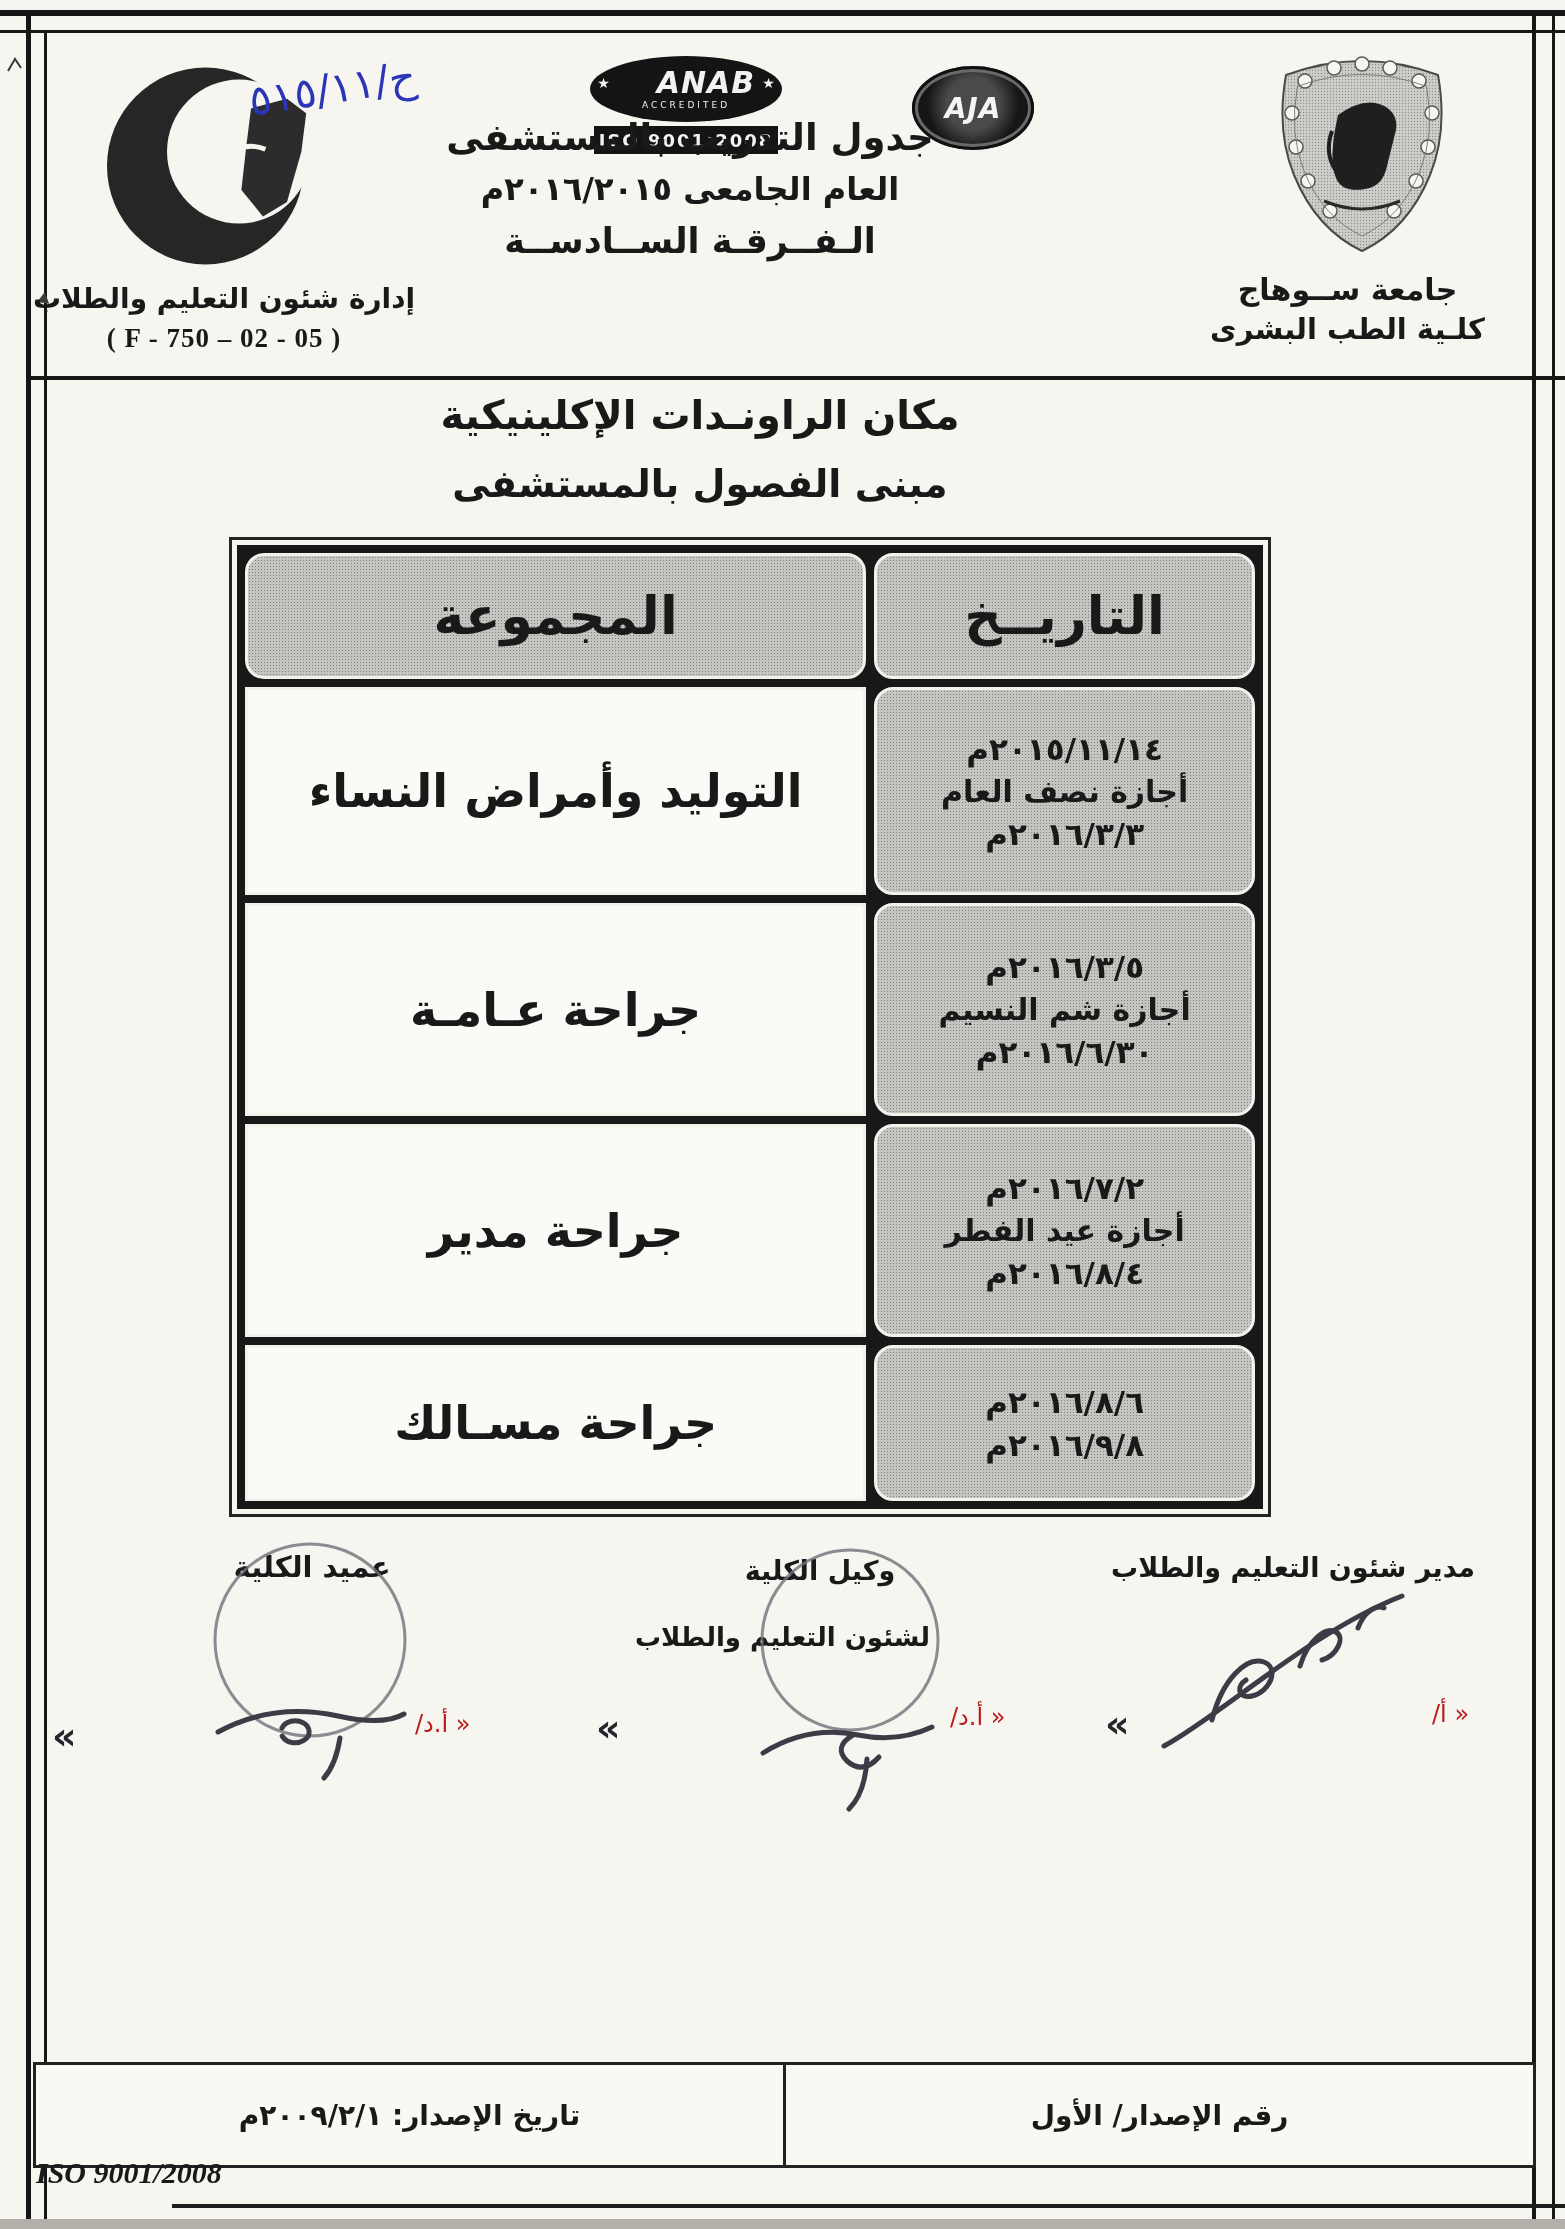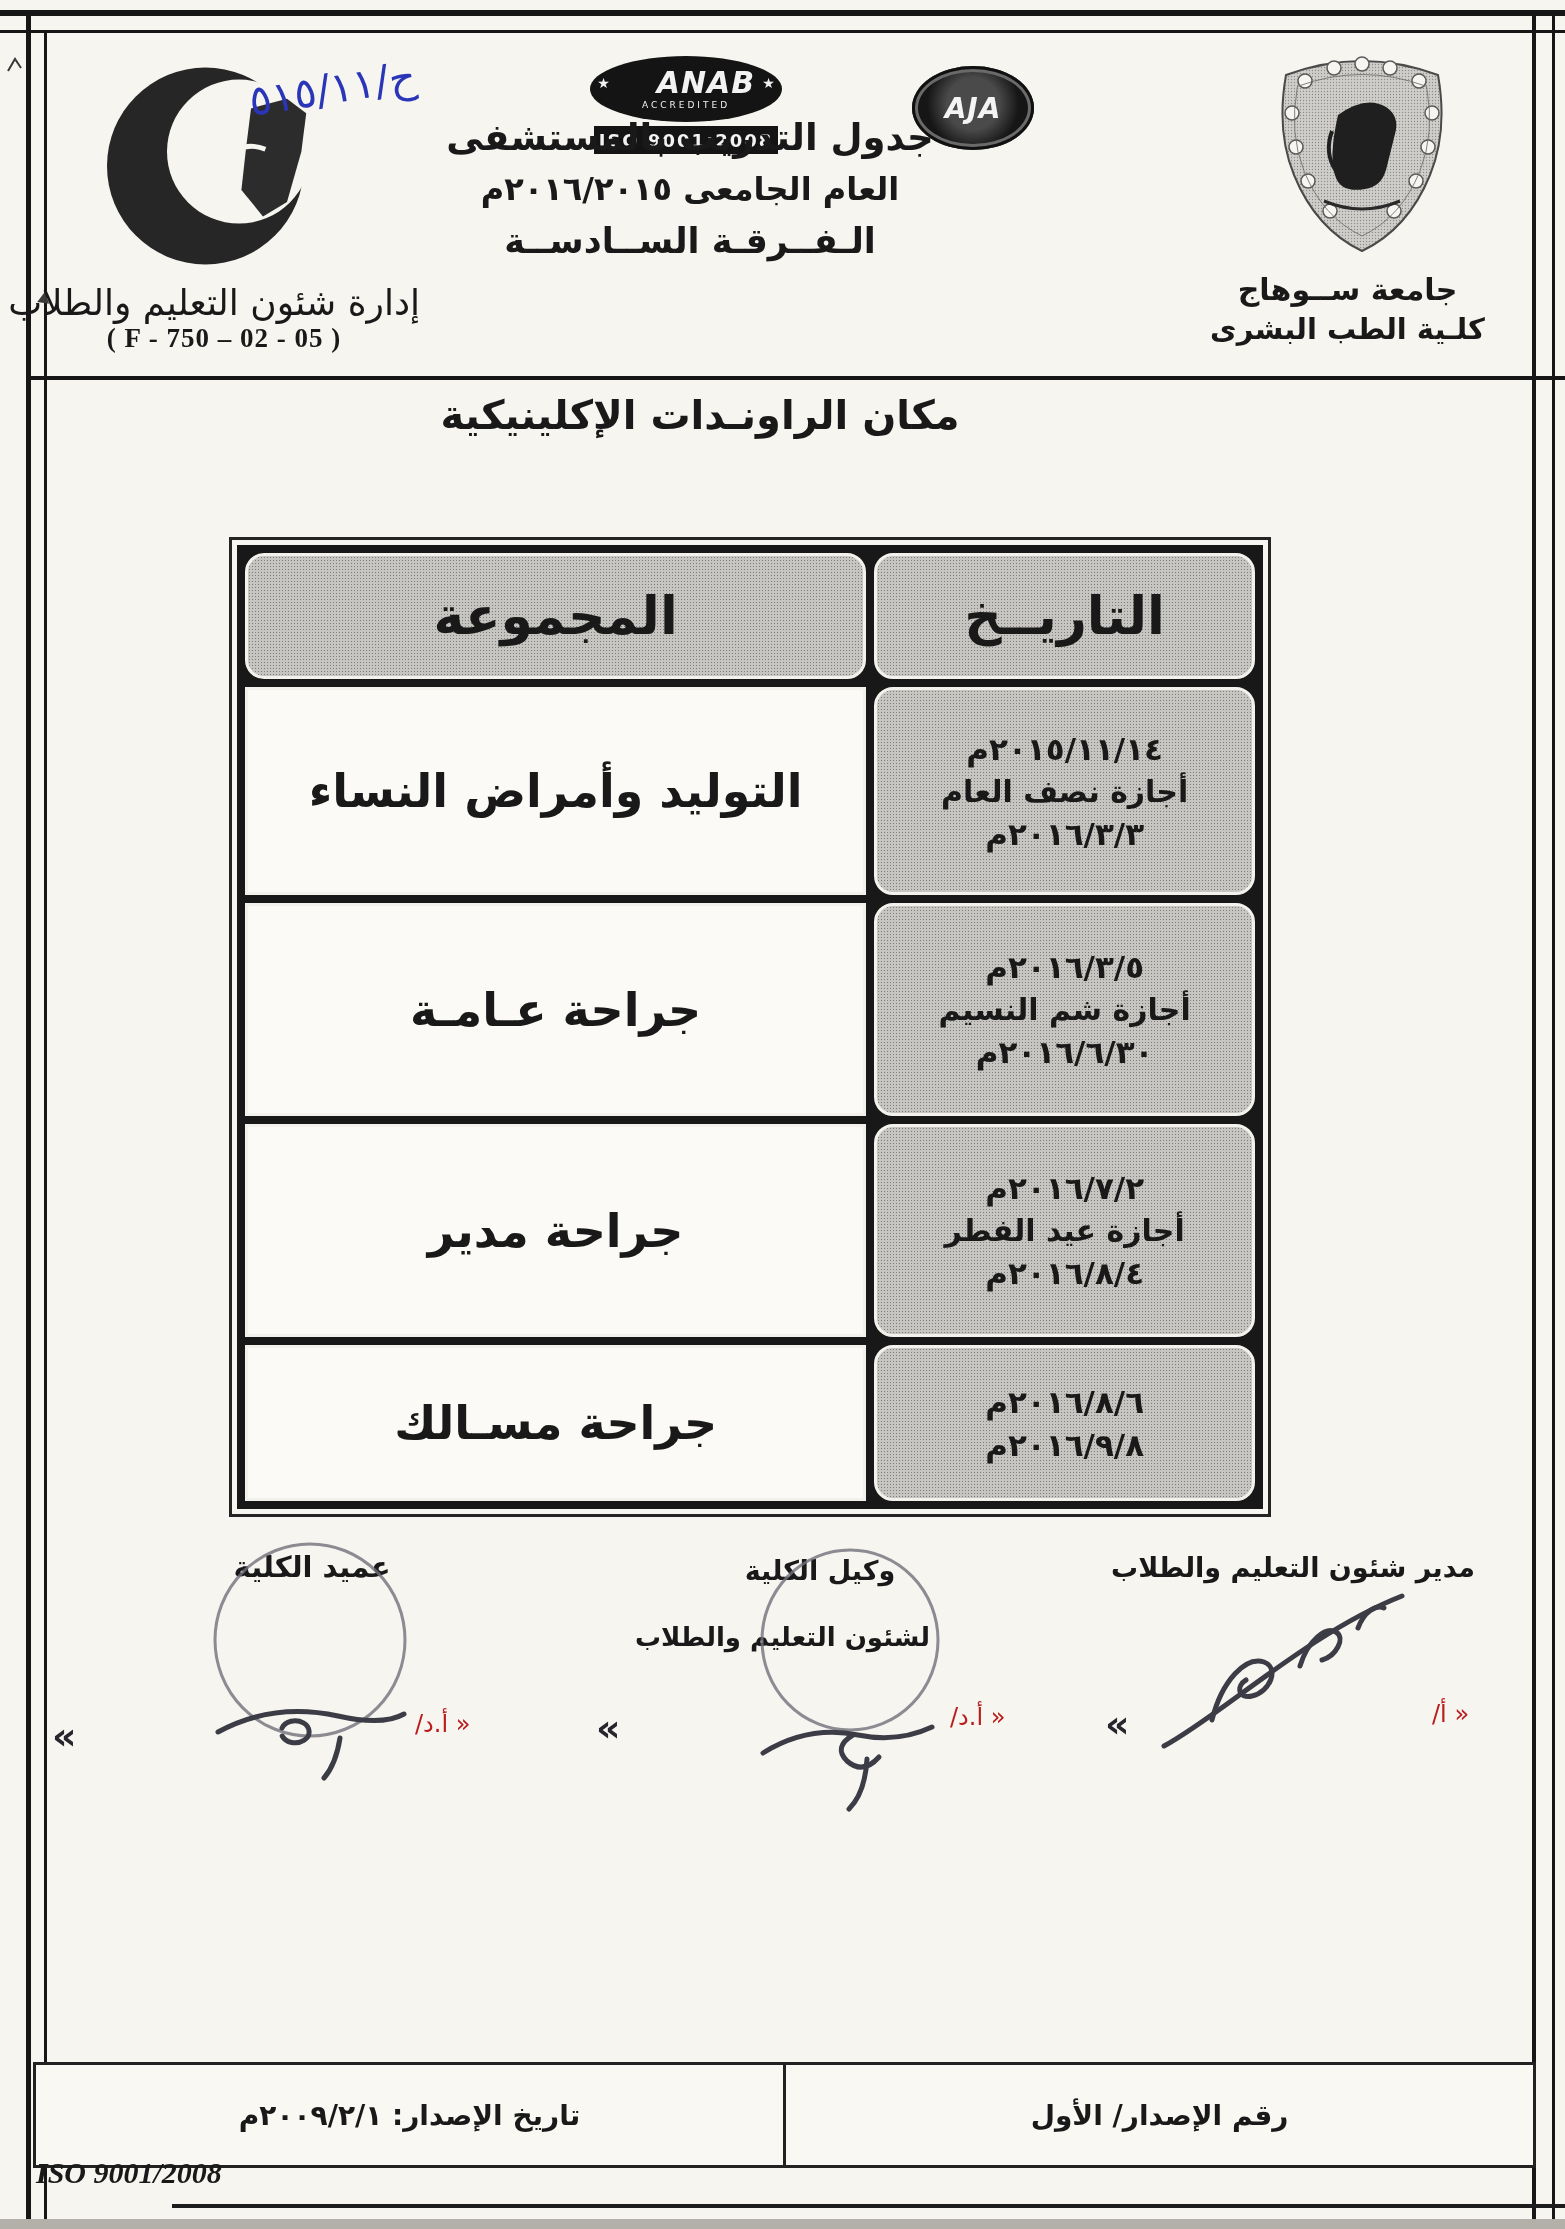"إدارة شئون التعليم والطلاب" .dept { font-size: 36px -> 28px; font-weight: normal -> bold }
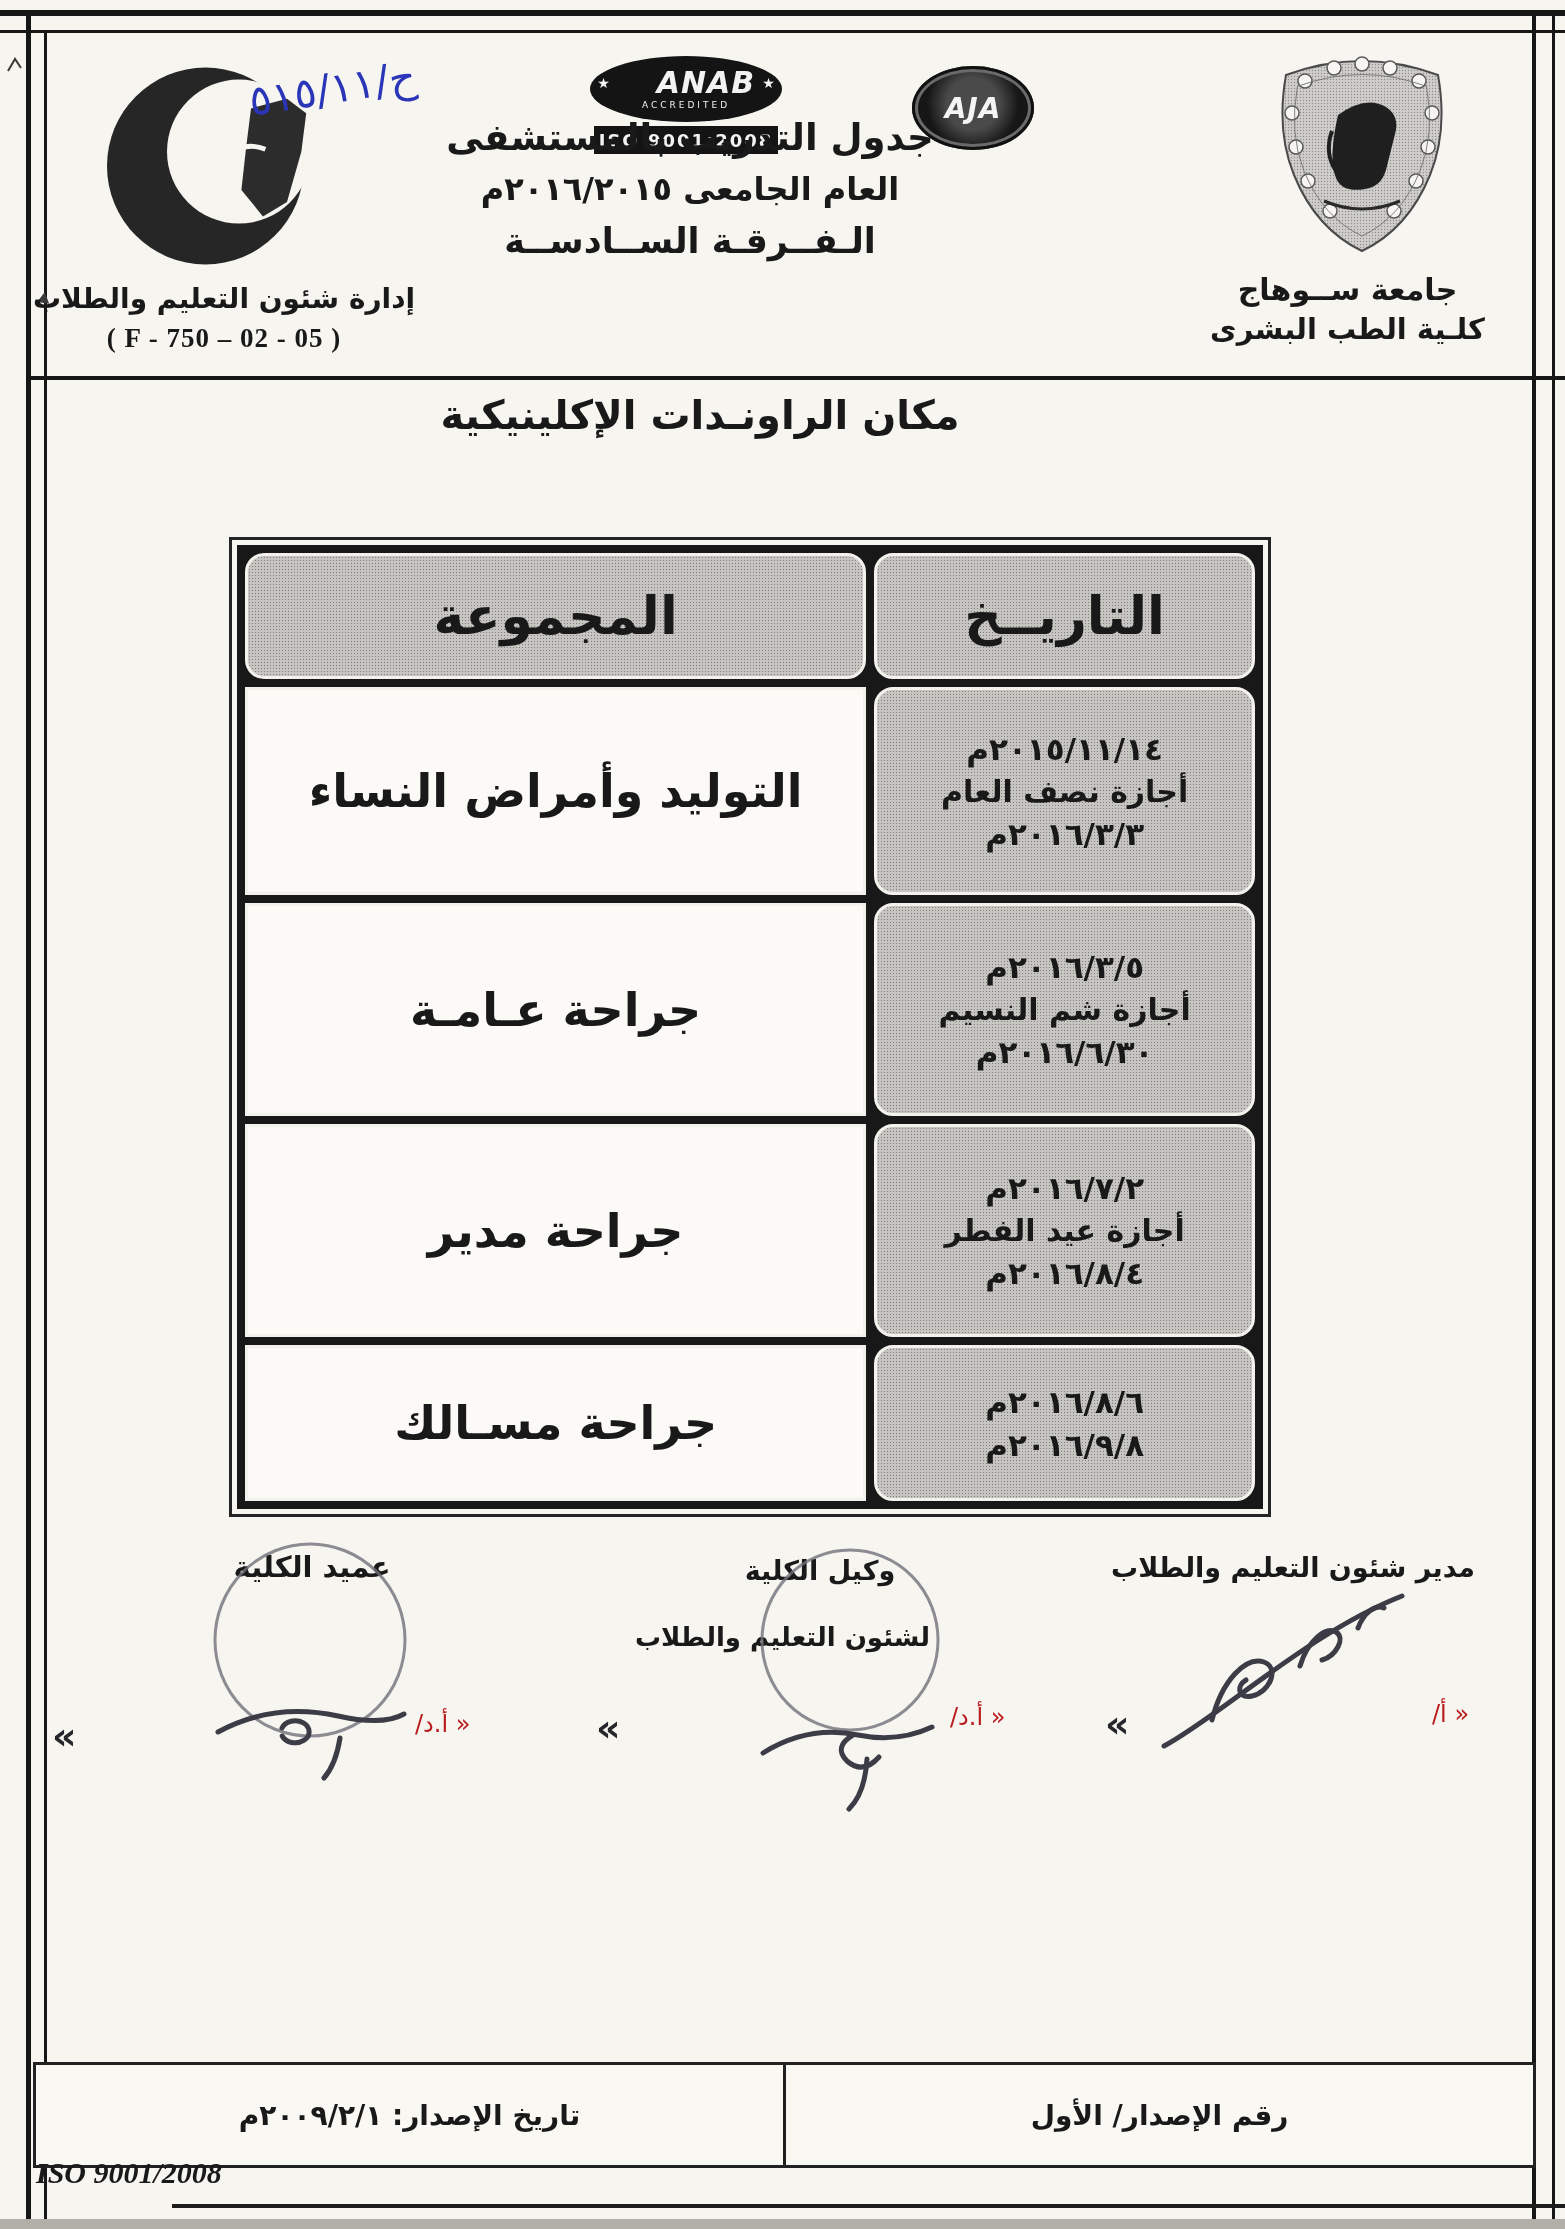"مبنى الفصول بالمستشفى" div.abs { html: none -> <div>مبنى الفصول بالمستشفى</div> }
